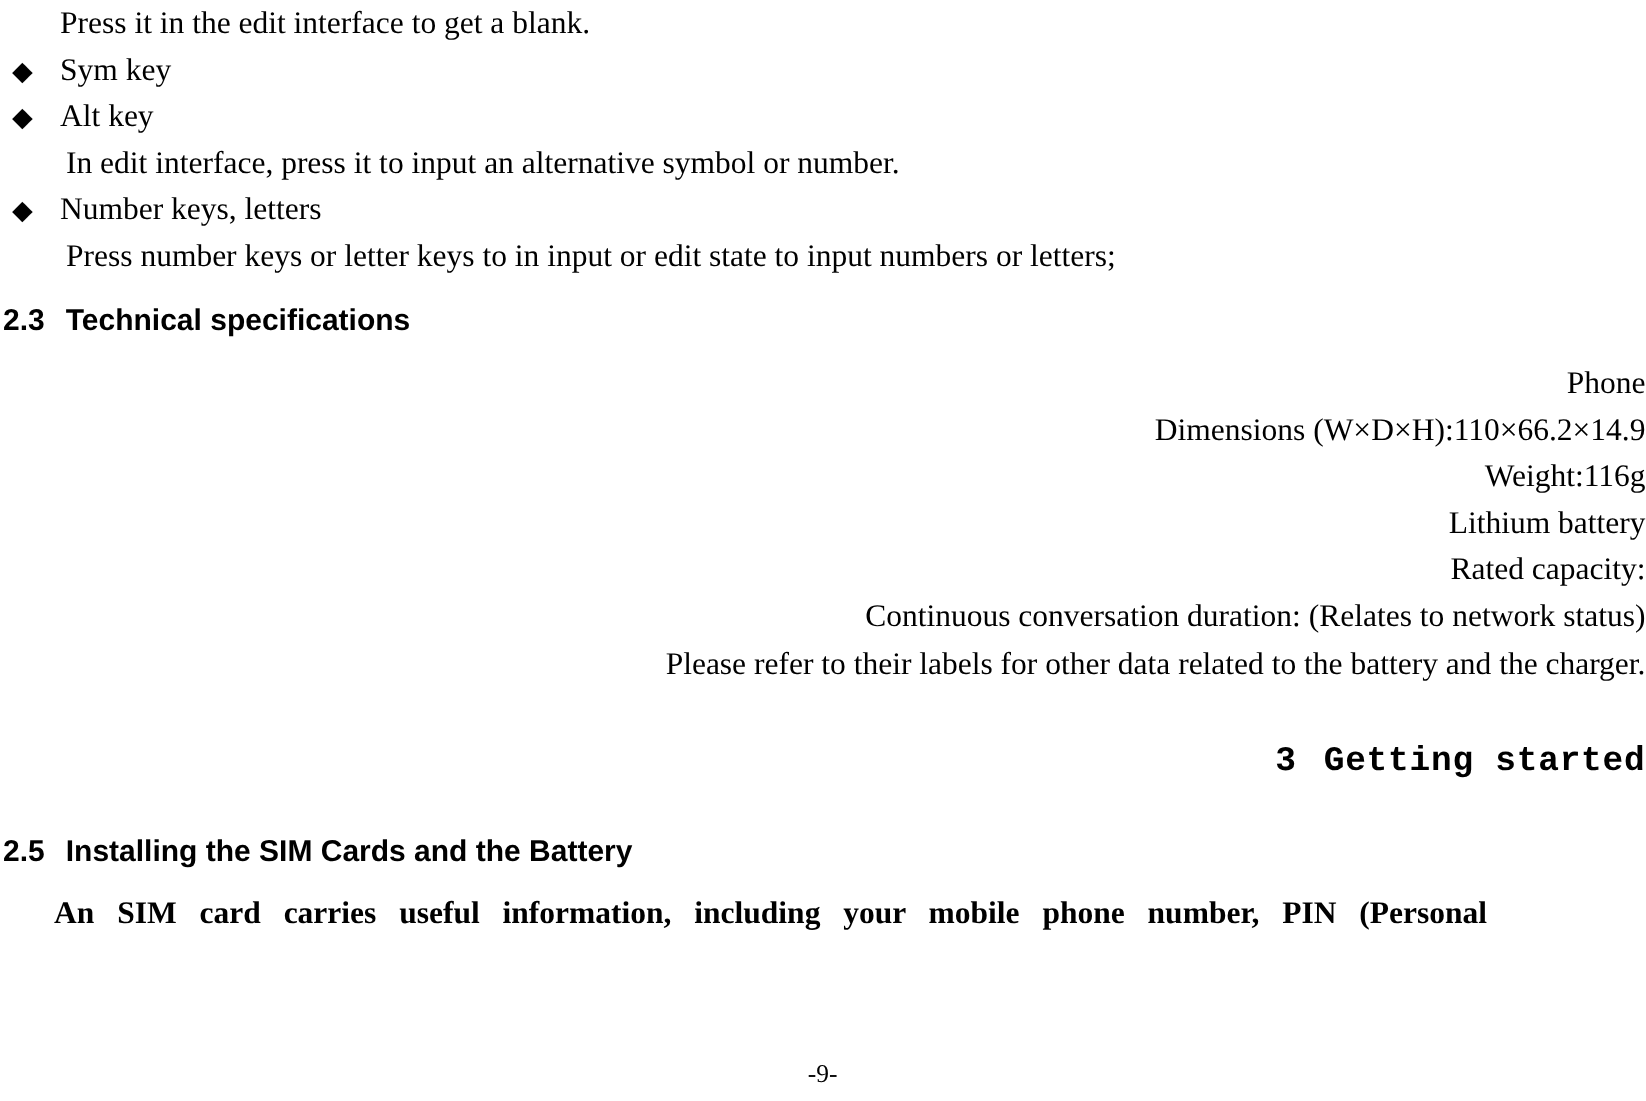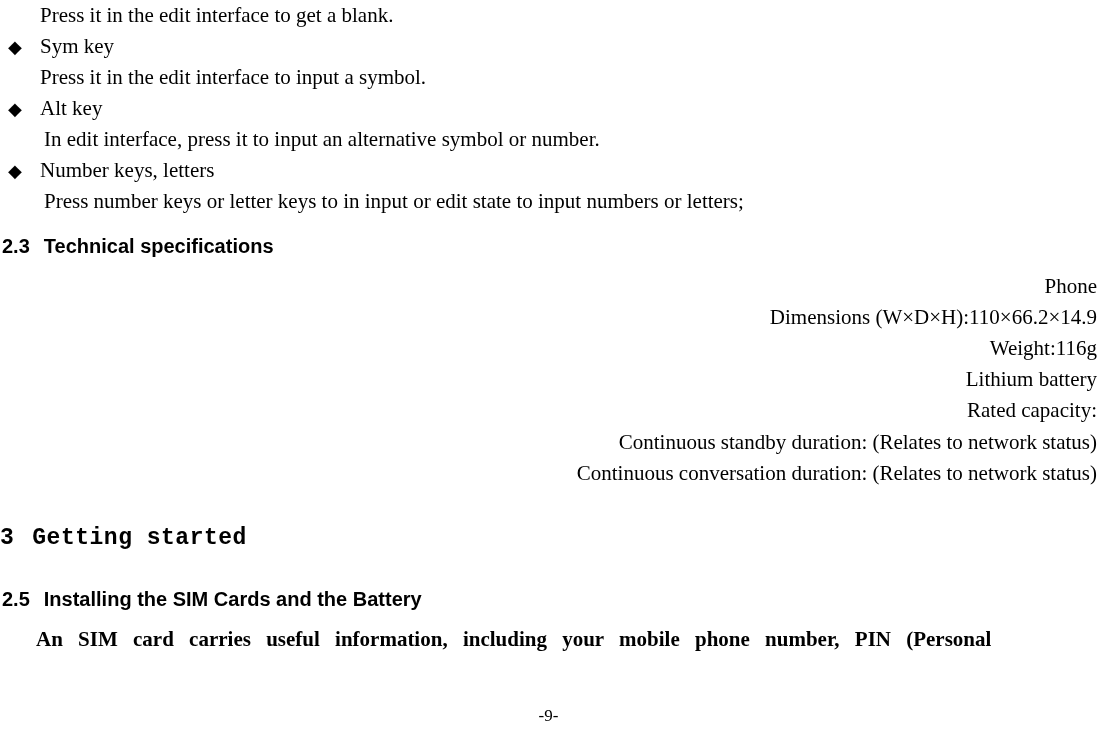"Press it in the edit interface to input" div.item-desc { html: <div>Press it in the edit interface to input a symbol.</div> -> none }
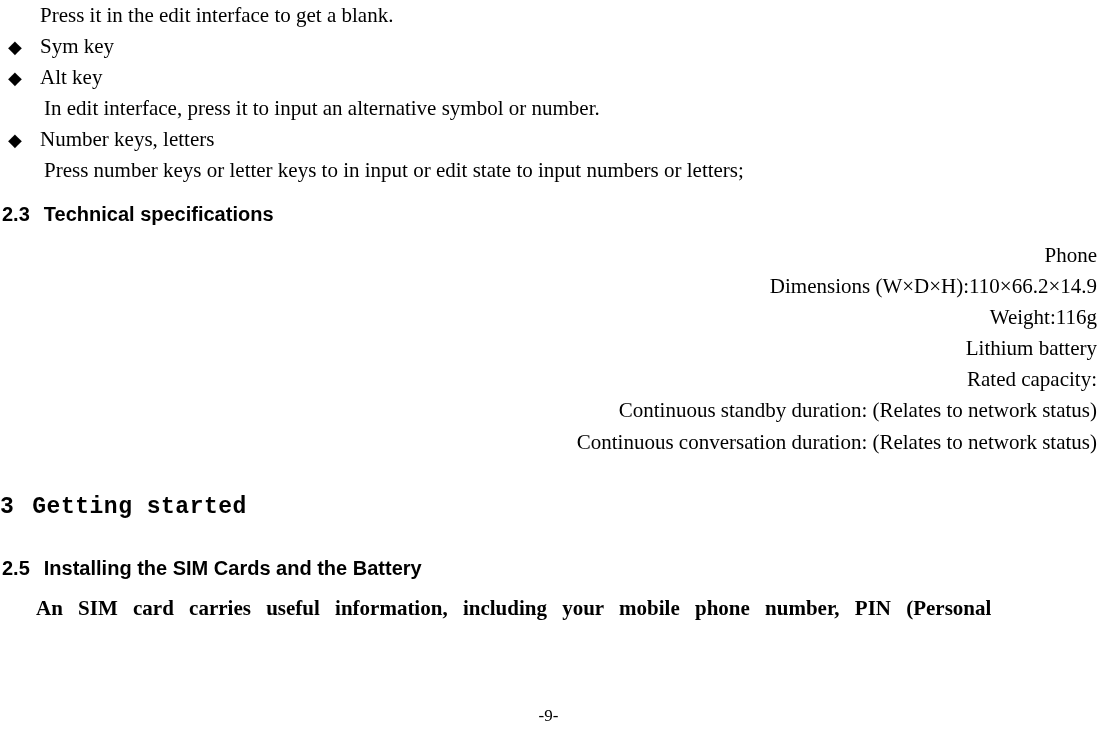"Continuous standby duration: (Relates to" div.spec-line { html: <div>Continuous standby duration: (Relates to network status)</div> -> none }
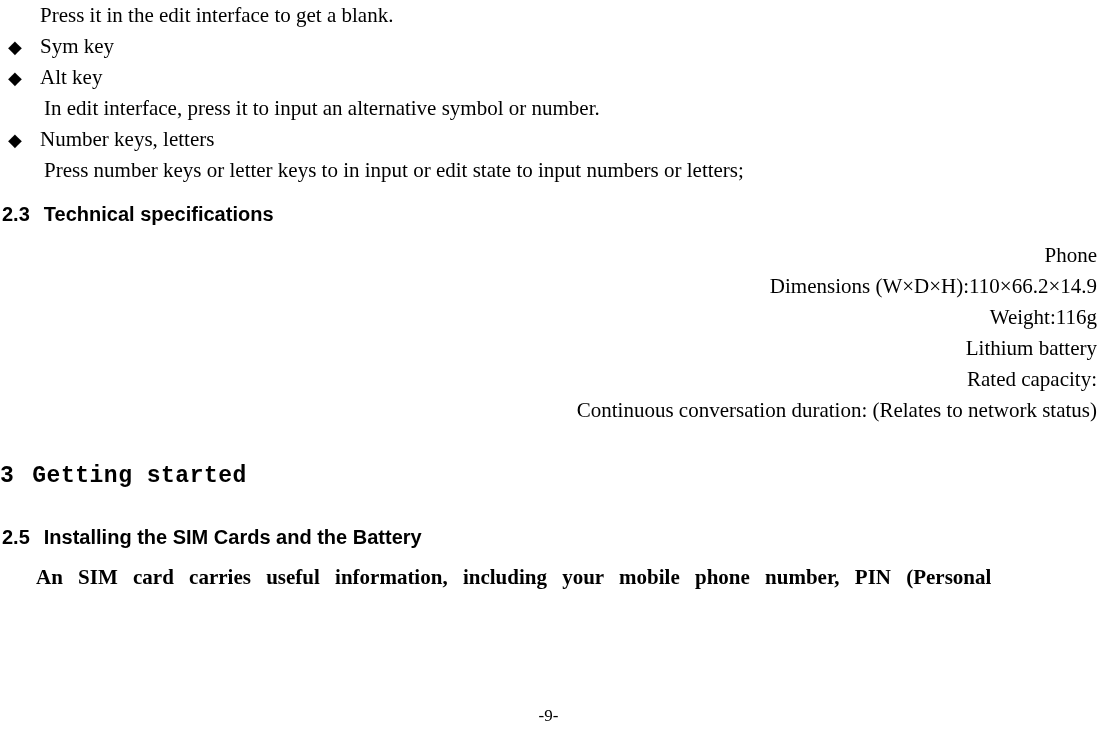"Please refer to their labels" div.spec-line { html: none -> <div>Please refer to their labels for other data related to the battery and the charger.</div> }
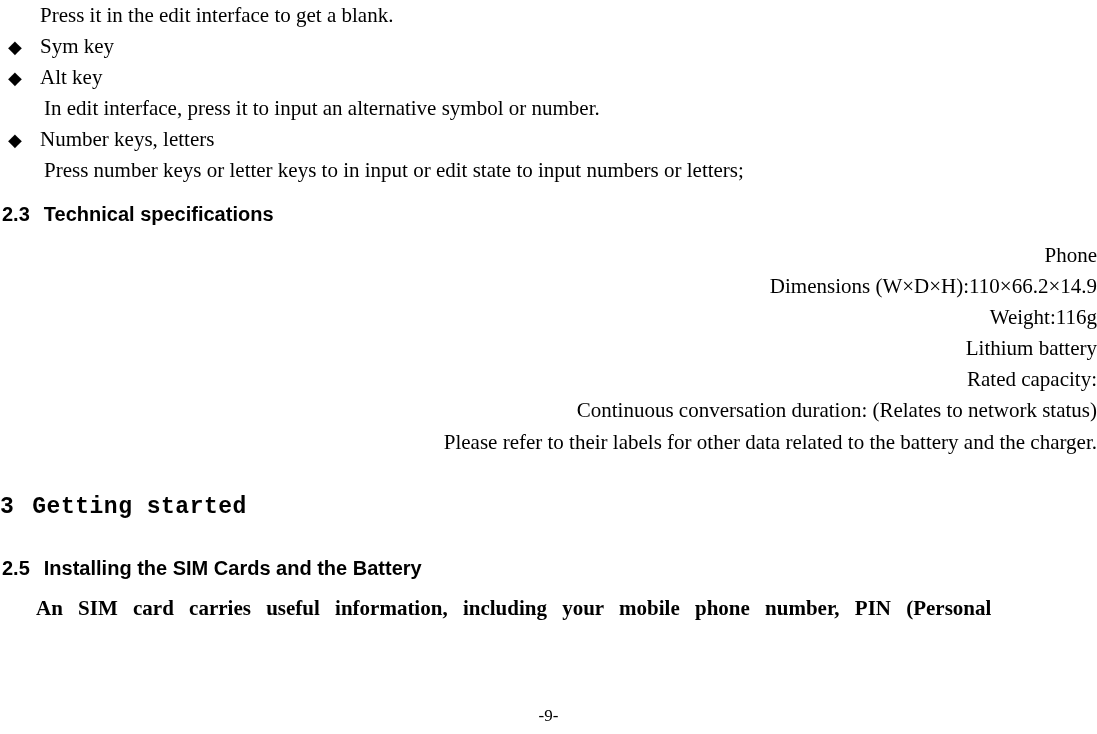"3 Getting started" .chapter-heading { text-align: left -> right }
